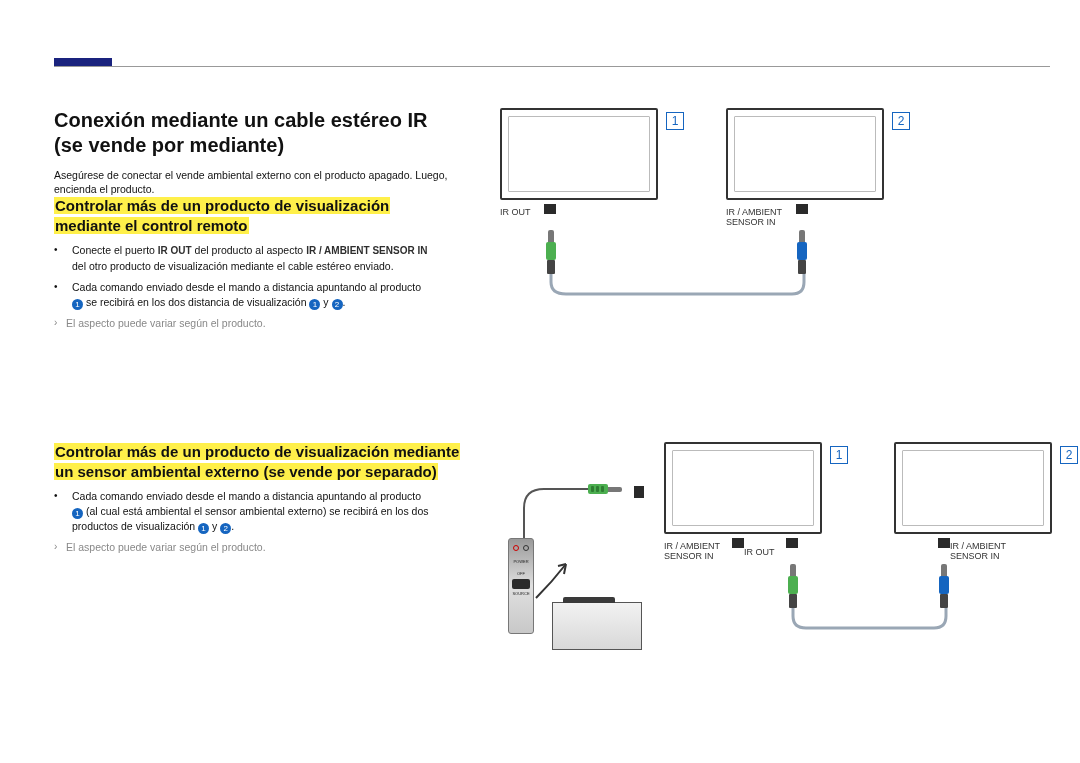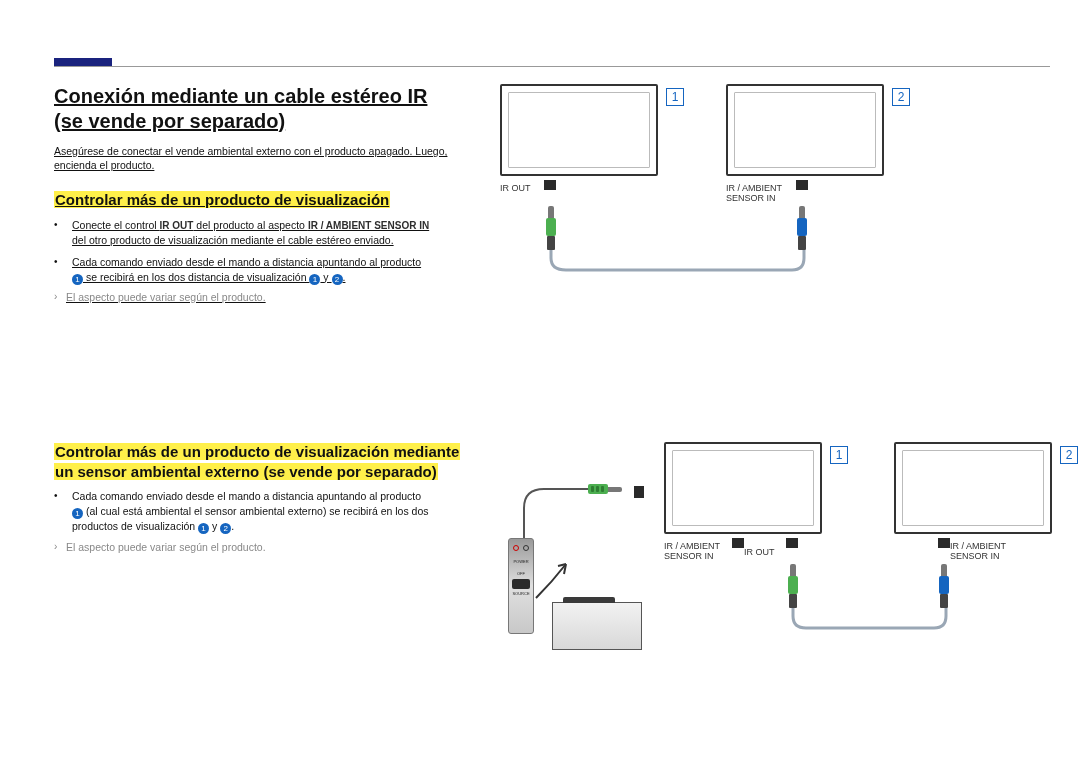"Conexión mediante un cable estéreo" .main { text-decoration: underline -> none; top: 84px -> 108px }
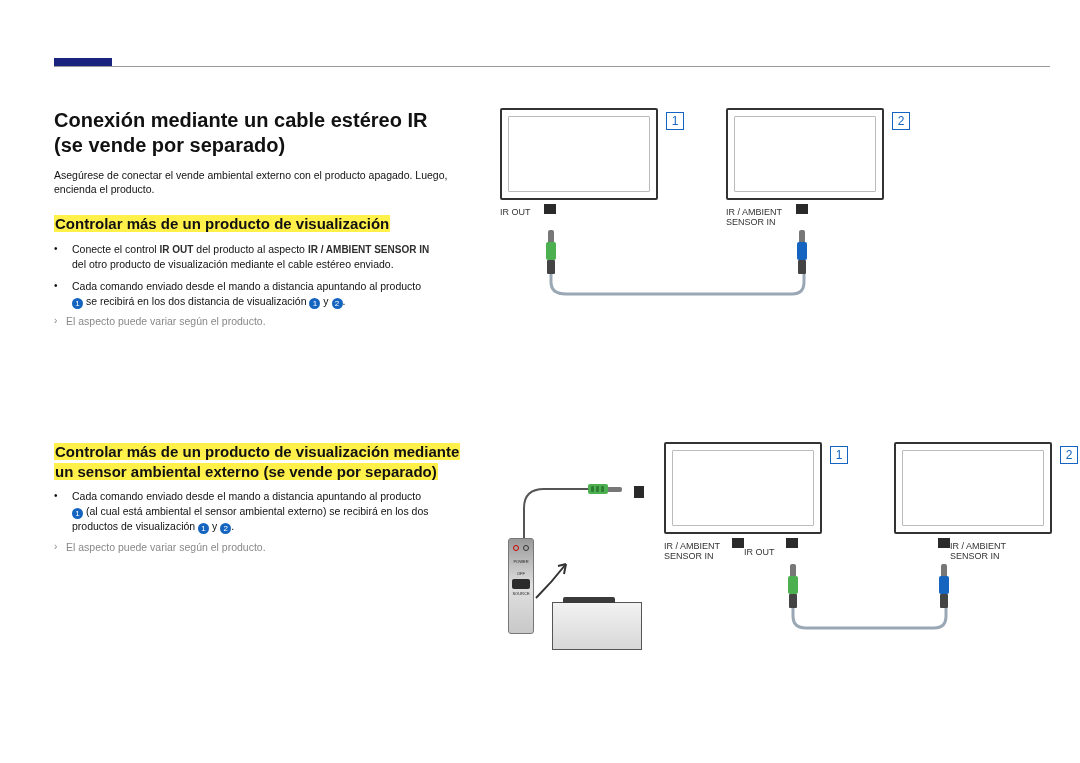"(se vende por separado)" span { text: separado -> mediante }
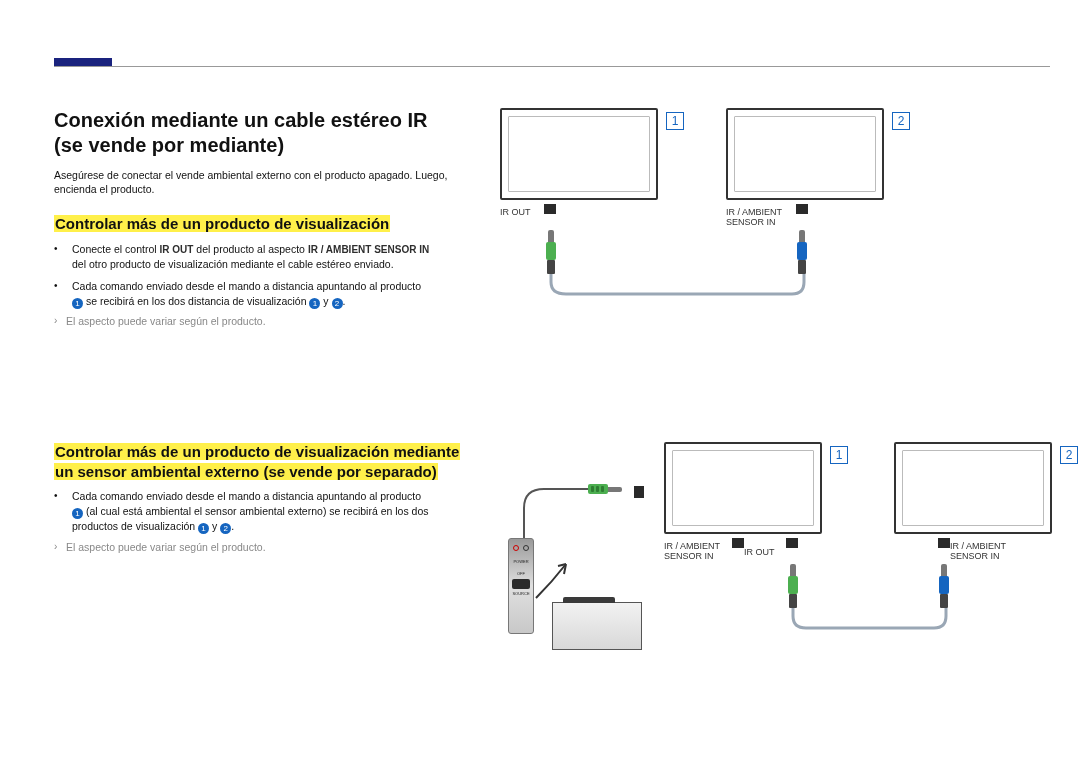"Controlar más de un producto de visualización" h2 { margin-top: 18px -> none }
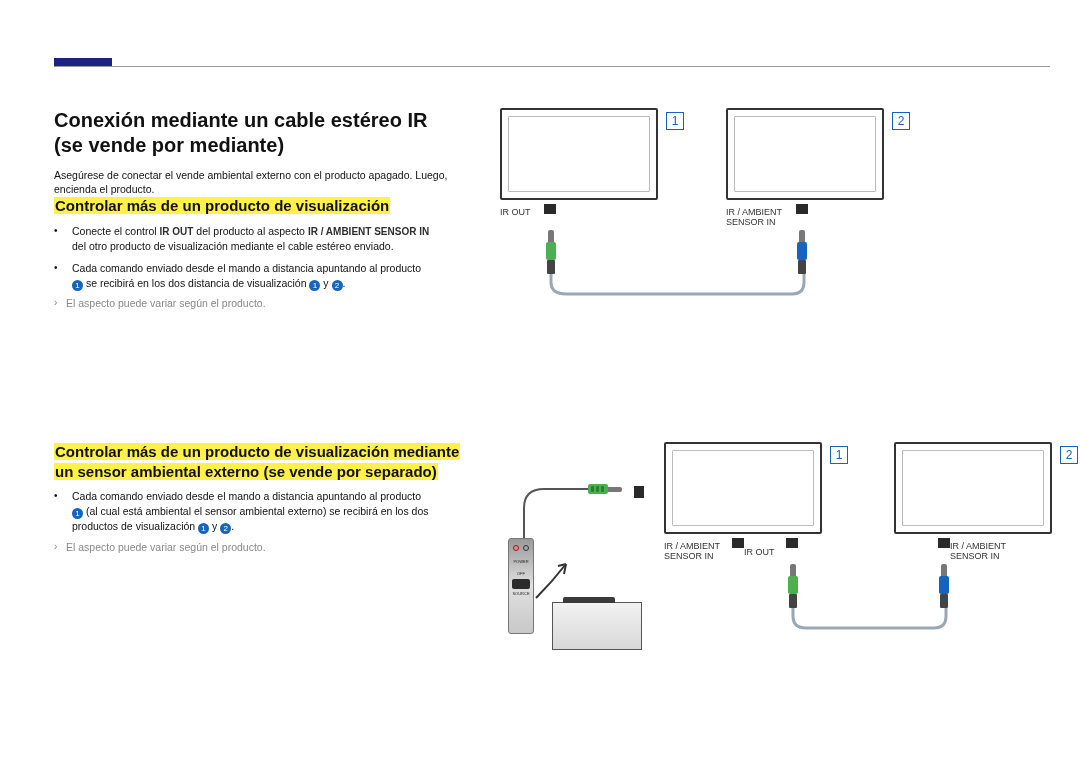"mediante el control remoto" span.hl { html: none -> <span>mediante el control remoto</span> }
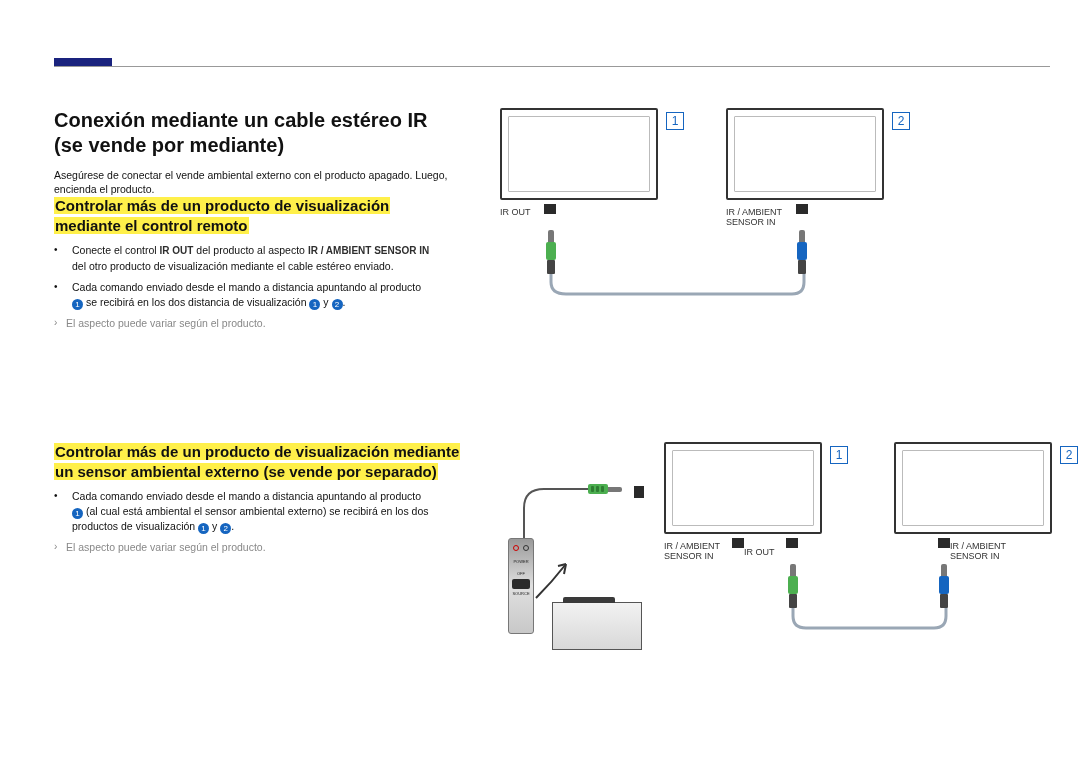"Conecte el control" span { text: control -> puerto }
